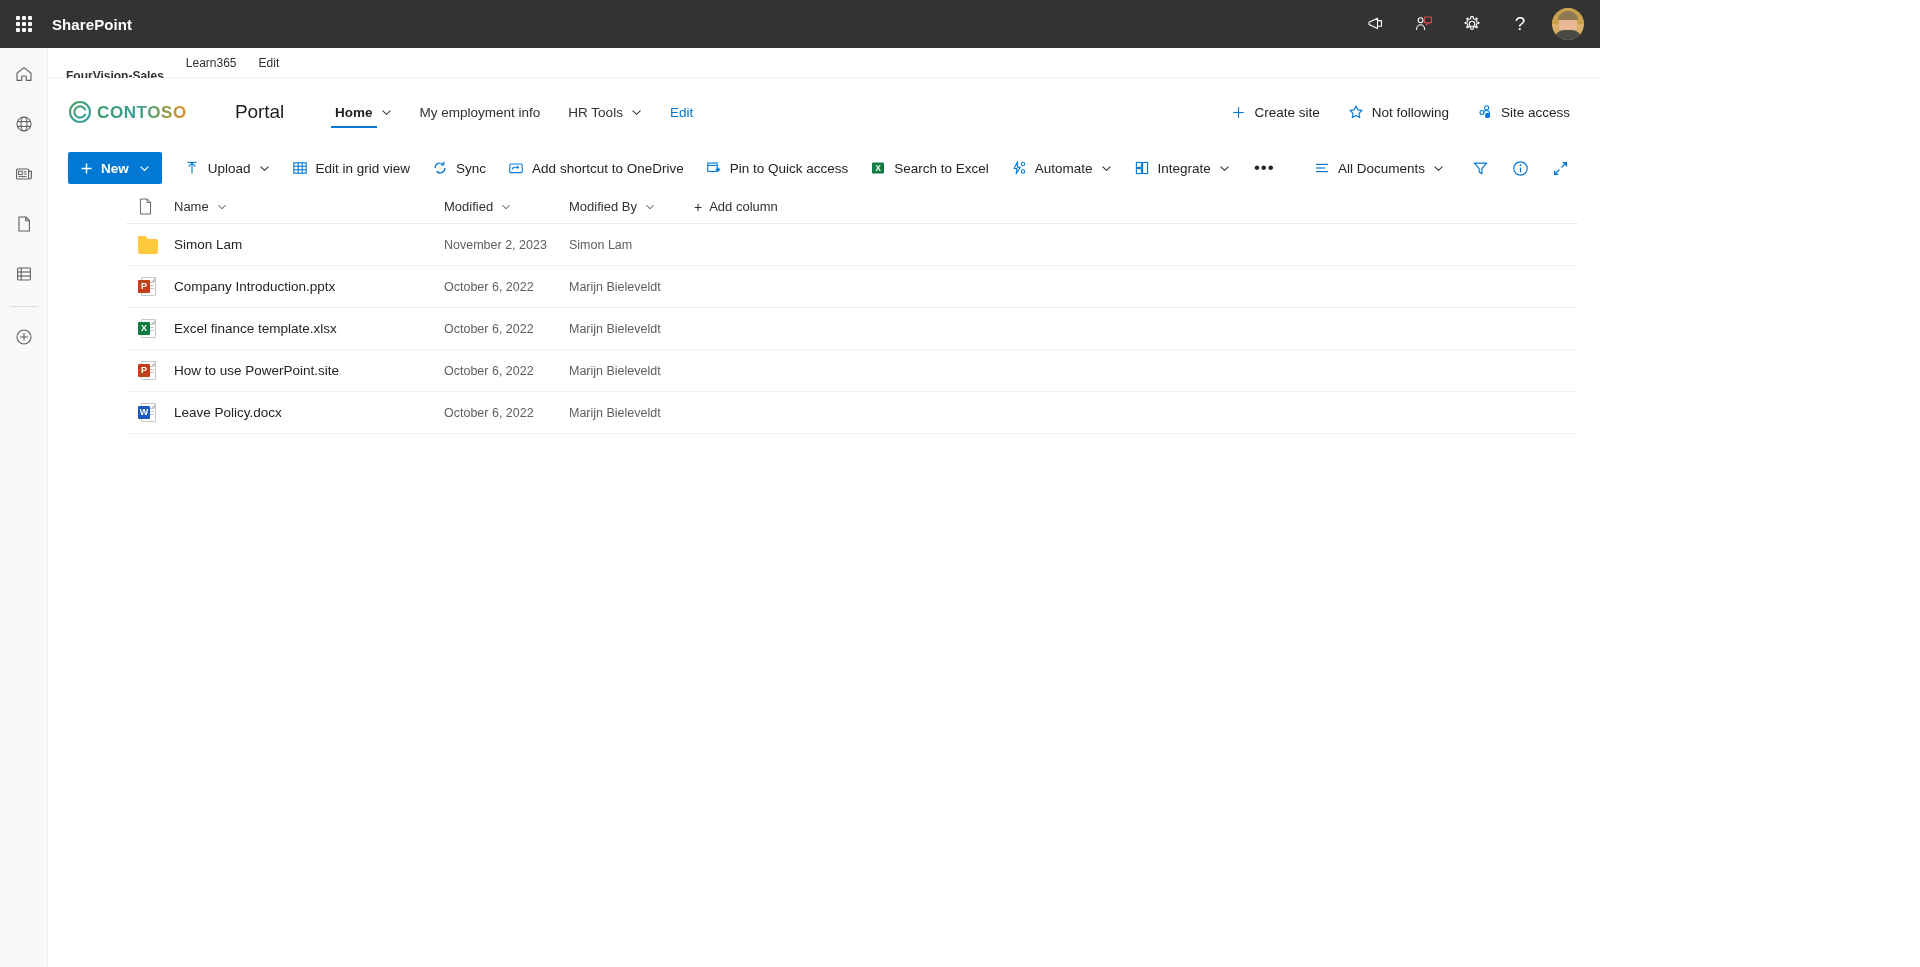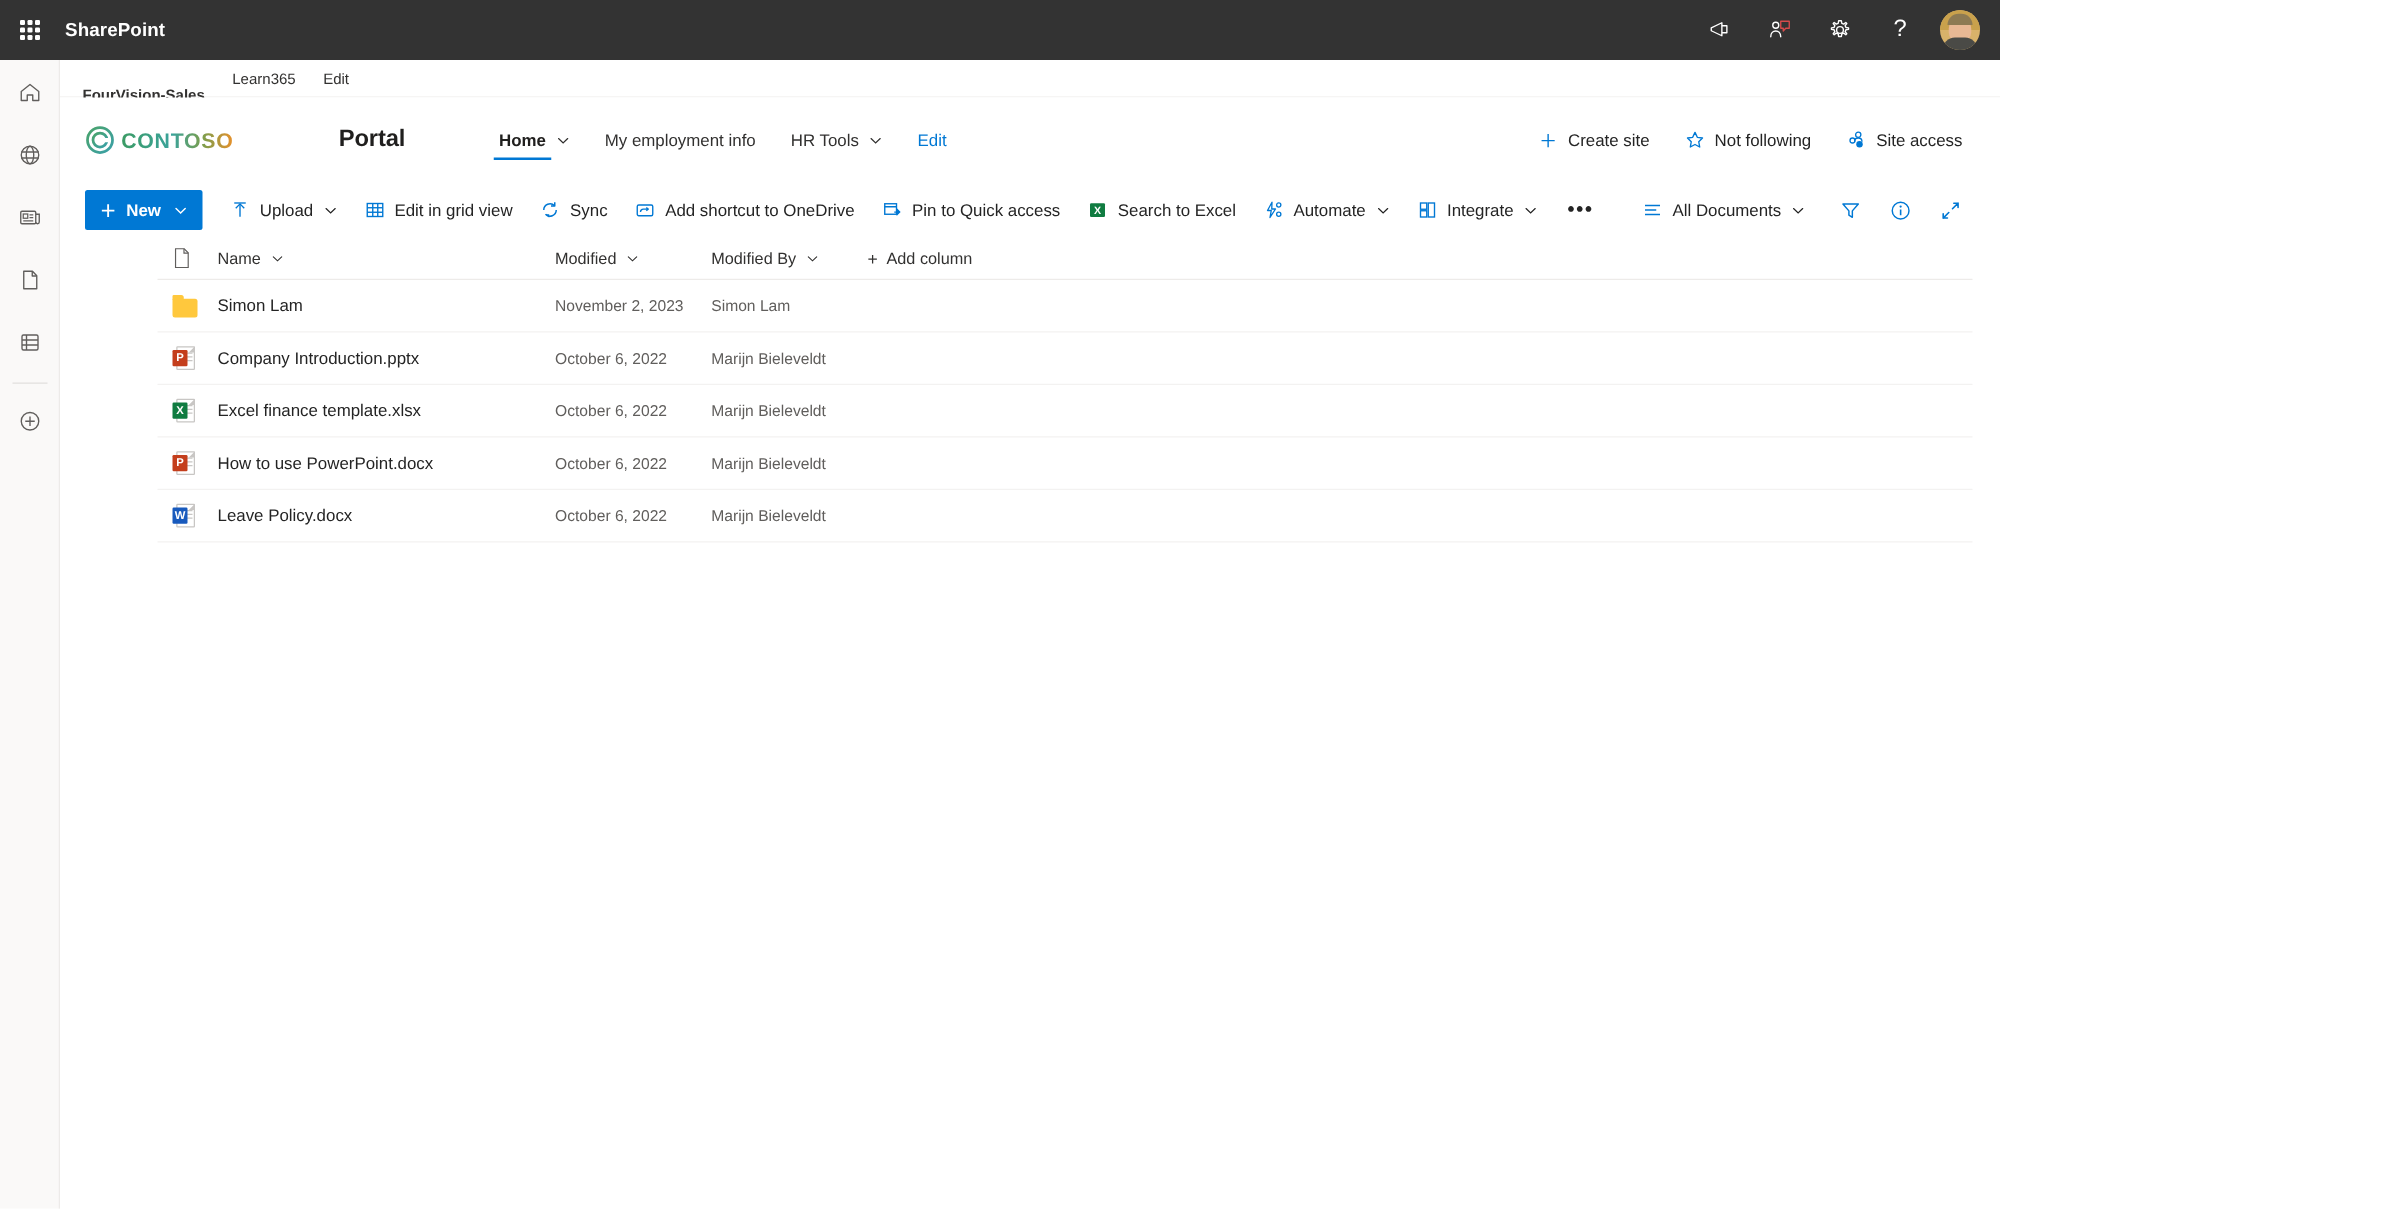"CONTOSO" .siteheader { gap: 24px -> none }
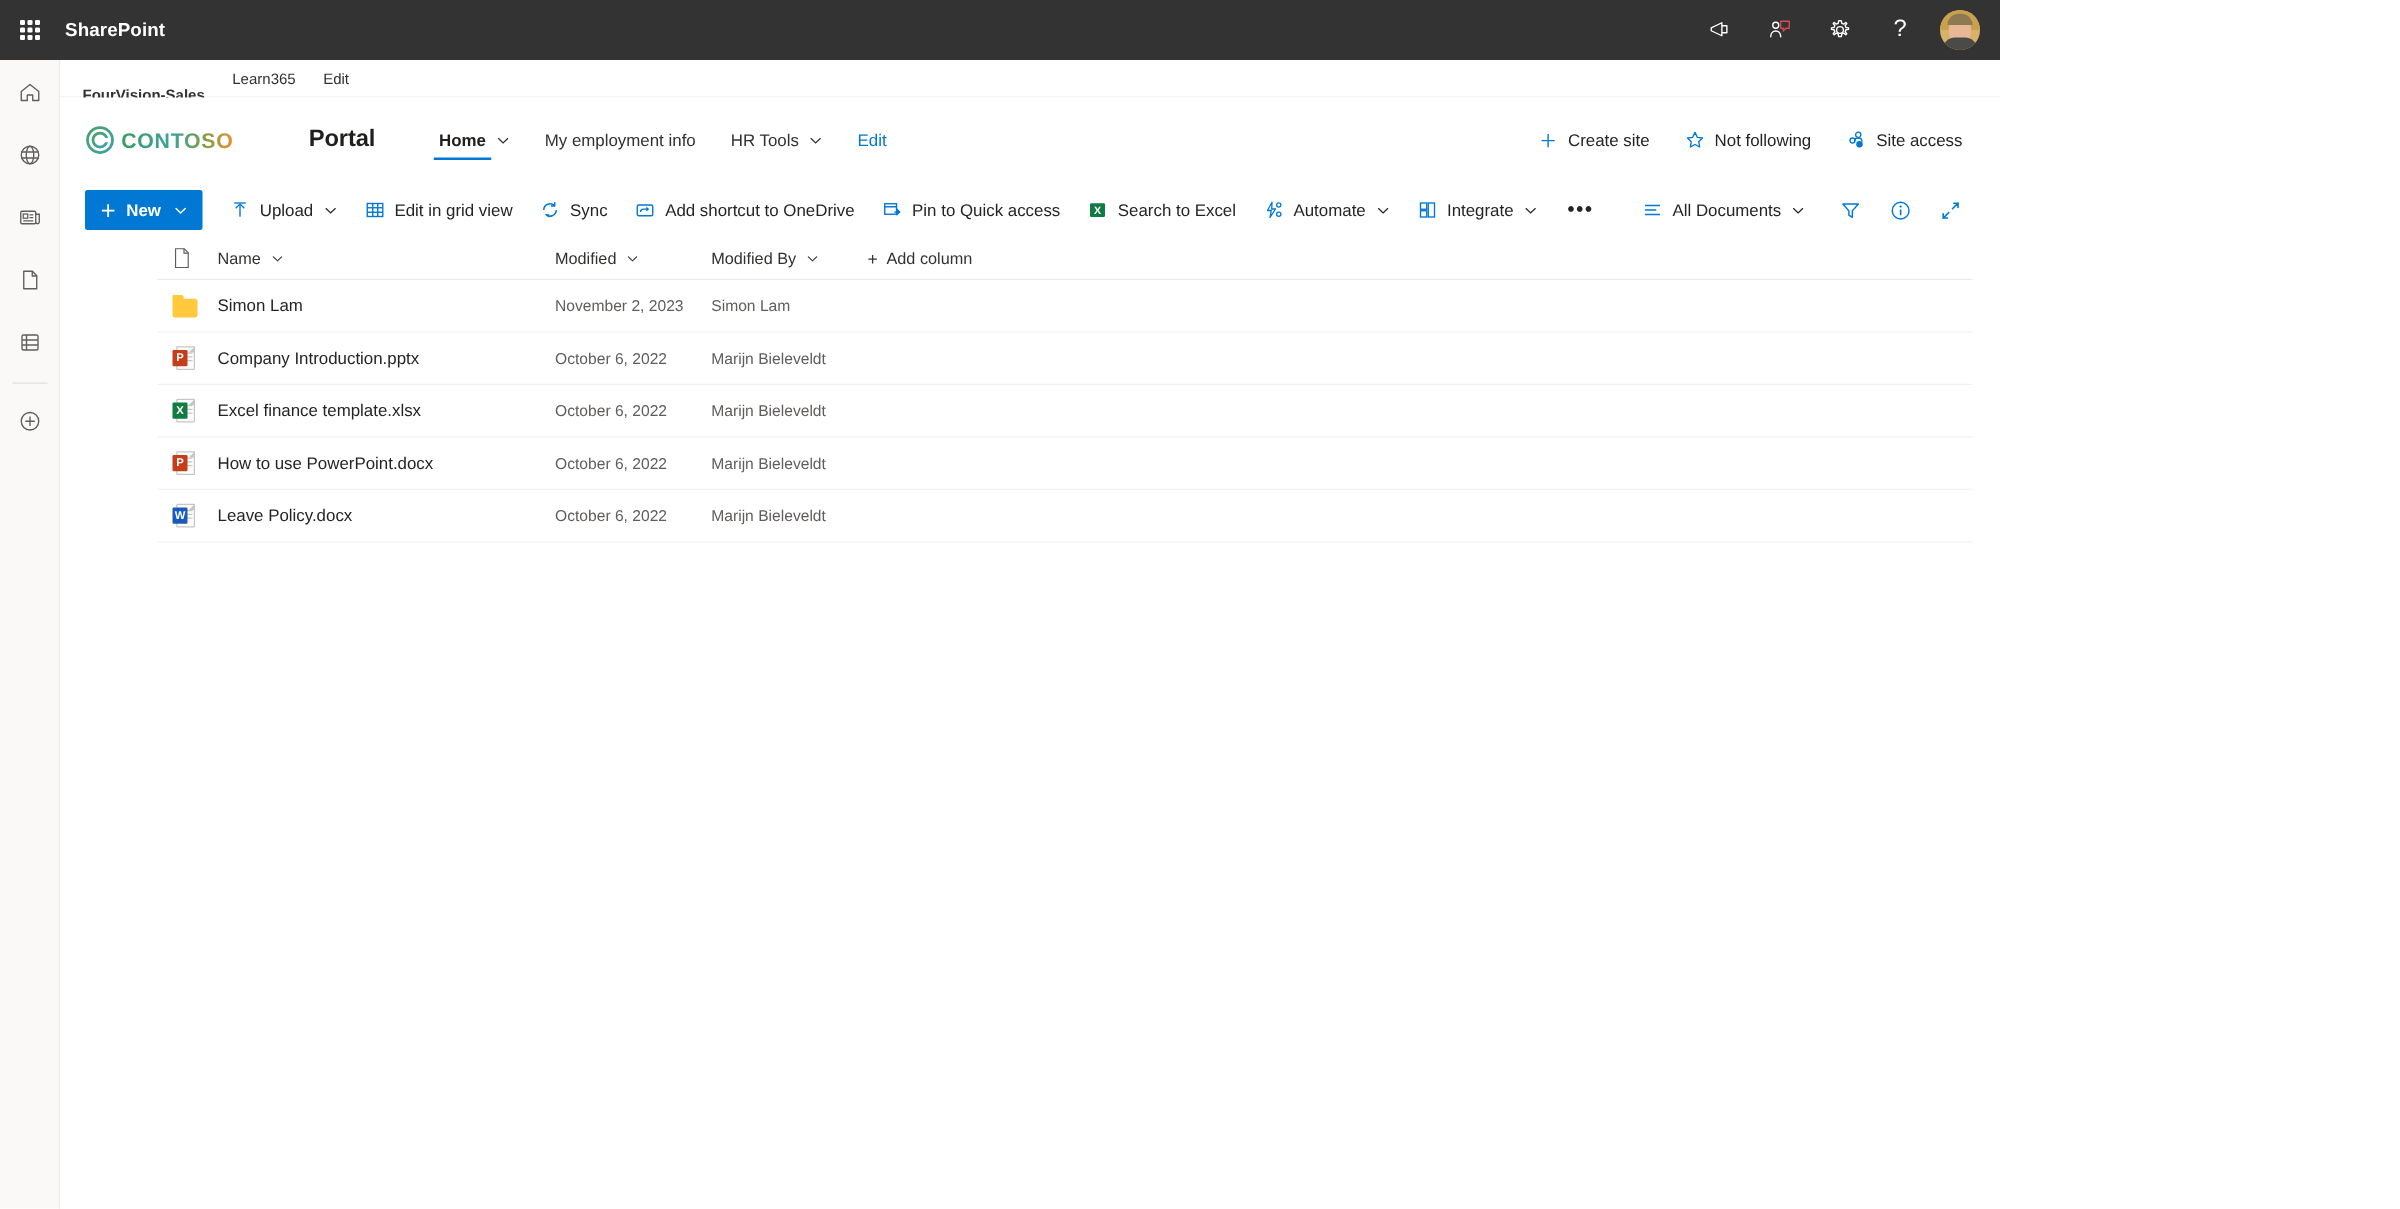"Portal" .site-title { font-weight: 700 -> 400; margin-left: 24px -> 12px }
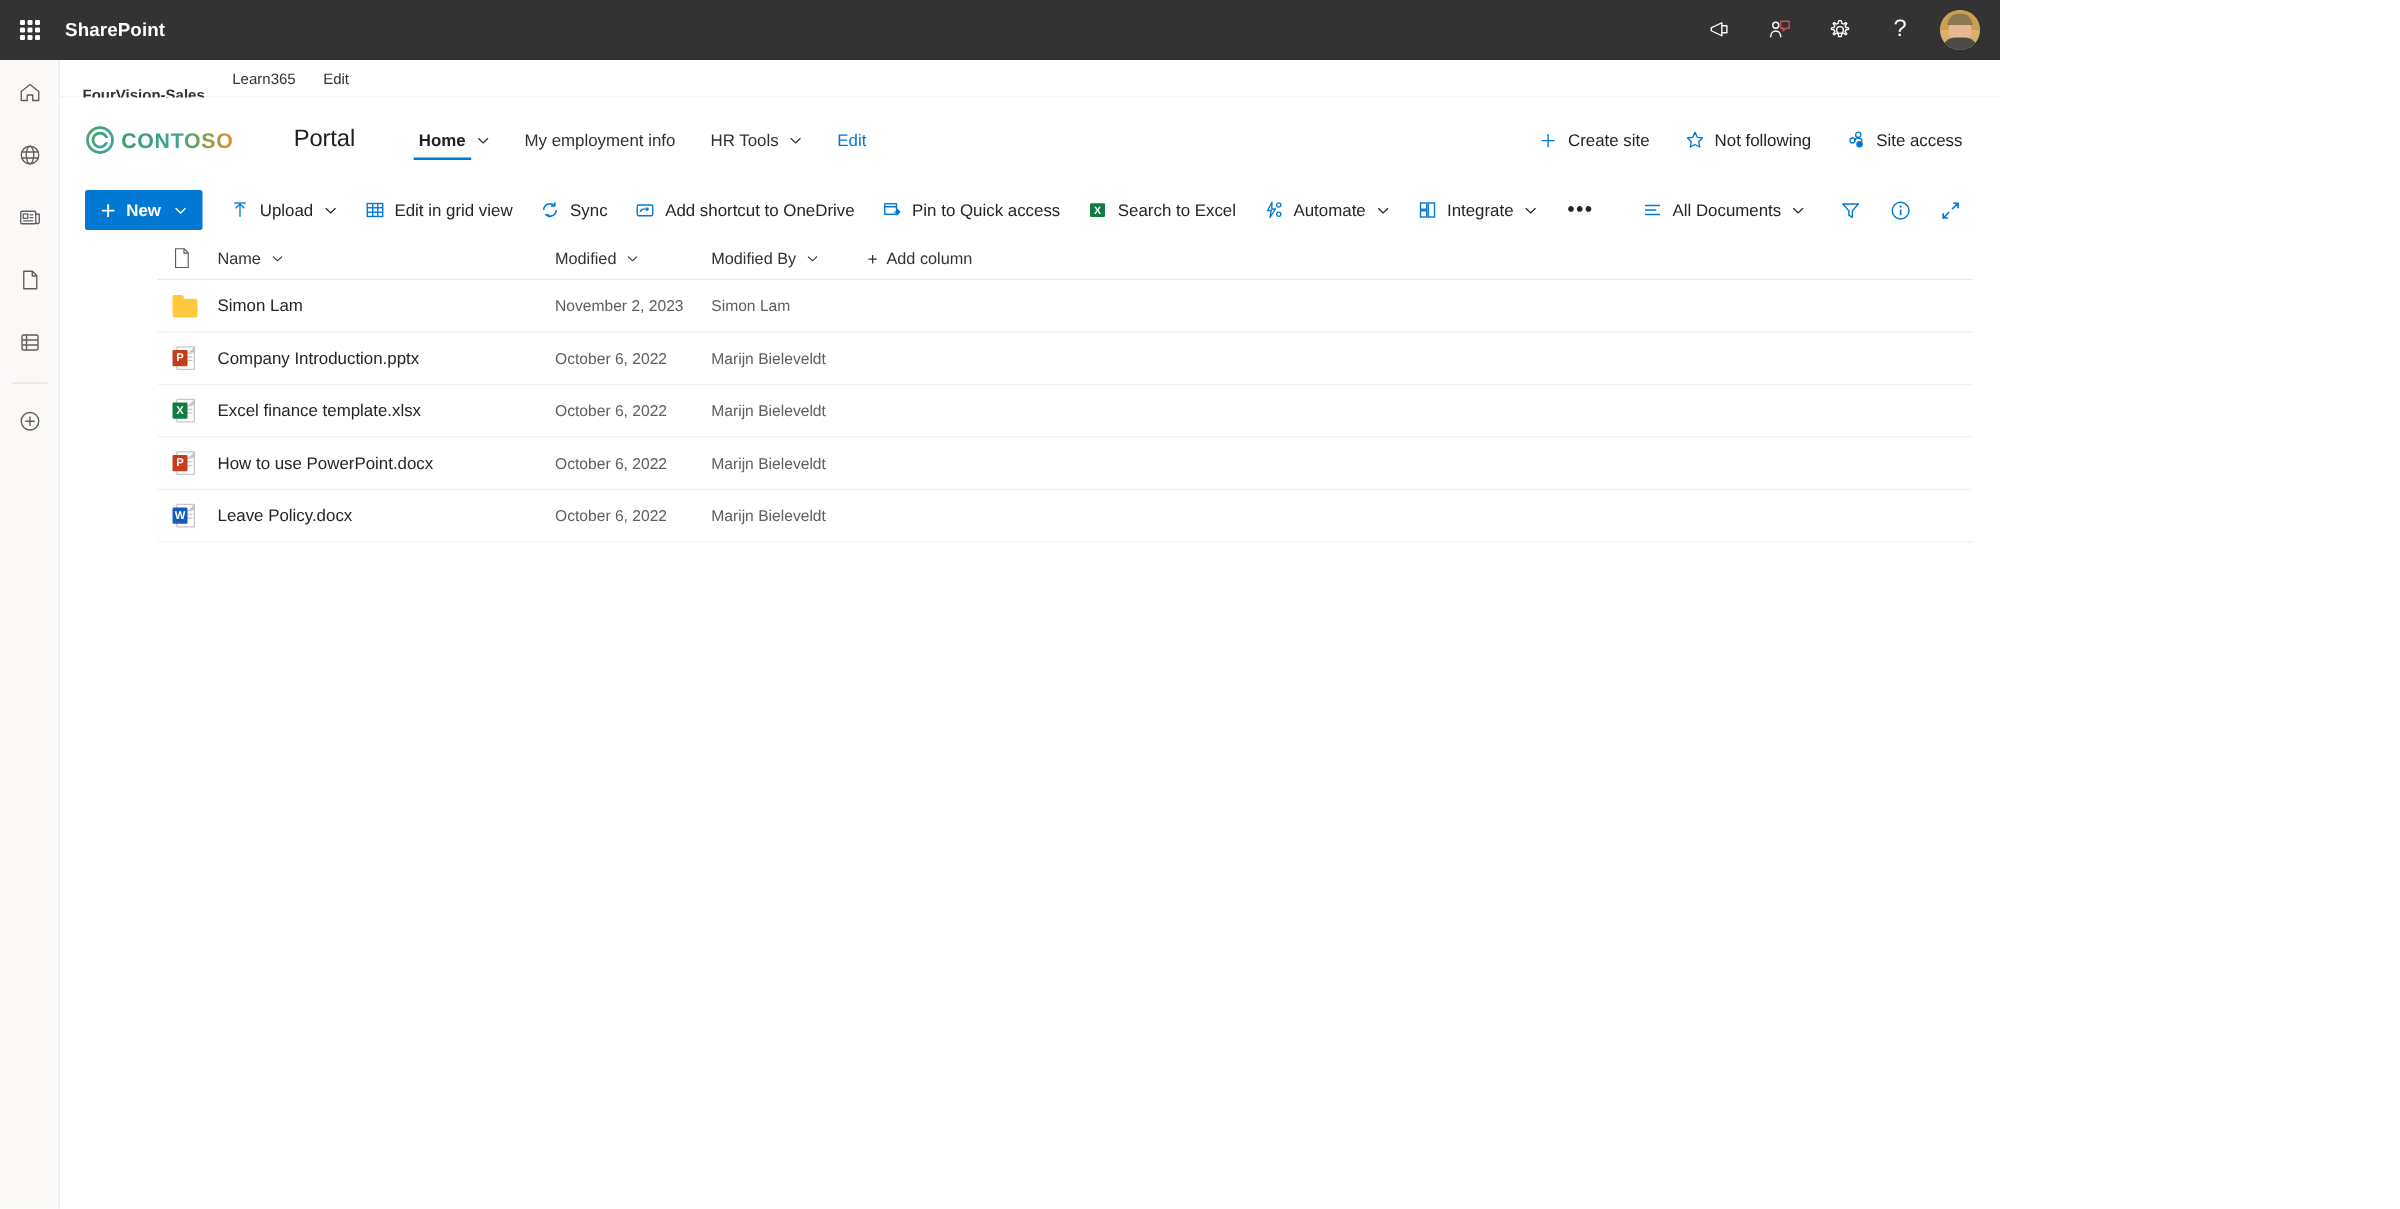"How to use PowerPoint.docx" span.cell-name { text: PowerPoint.docx -> PowerPoint.site }
